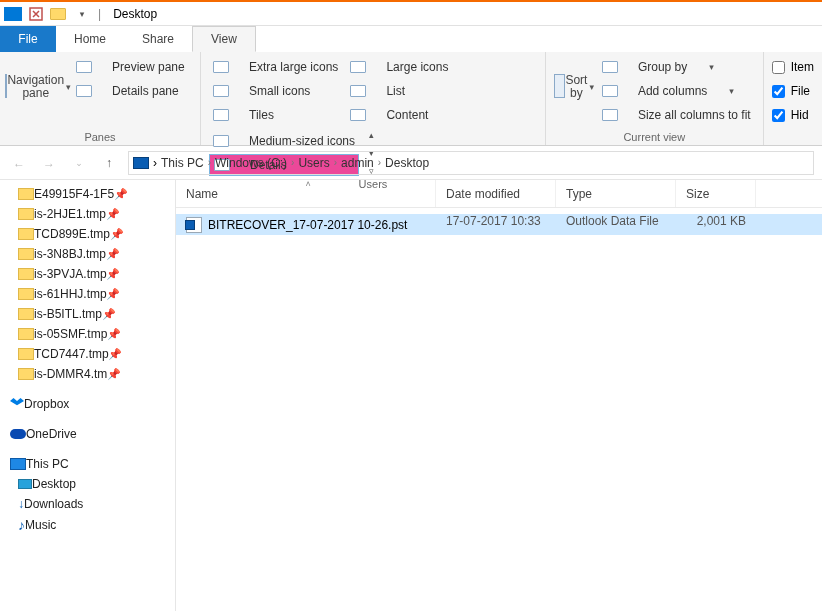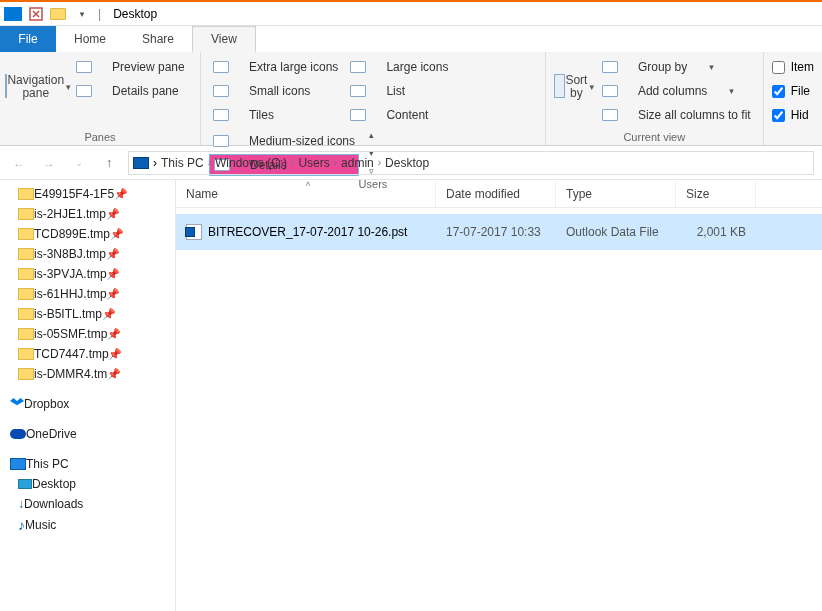"BITRECOVER_17-07-2017 10-26.pst" .file-row { align-items: center -> none; height: 36px -> 21px }
